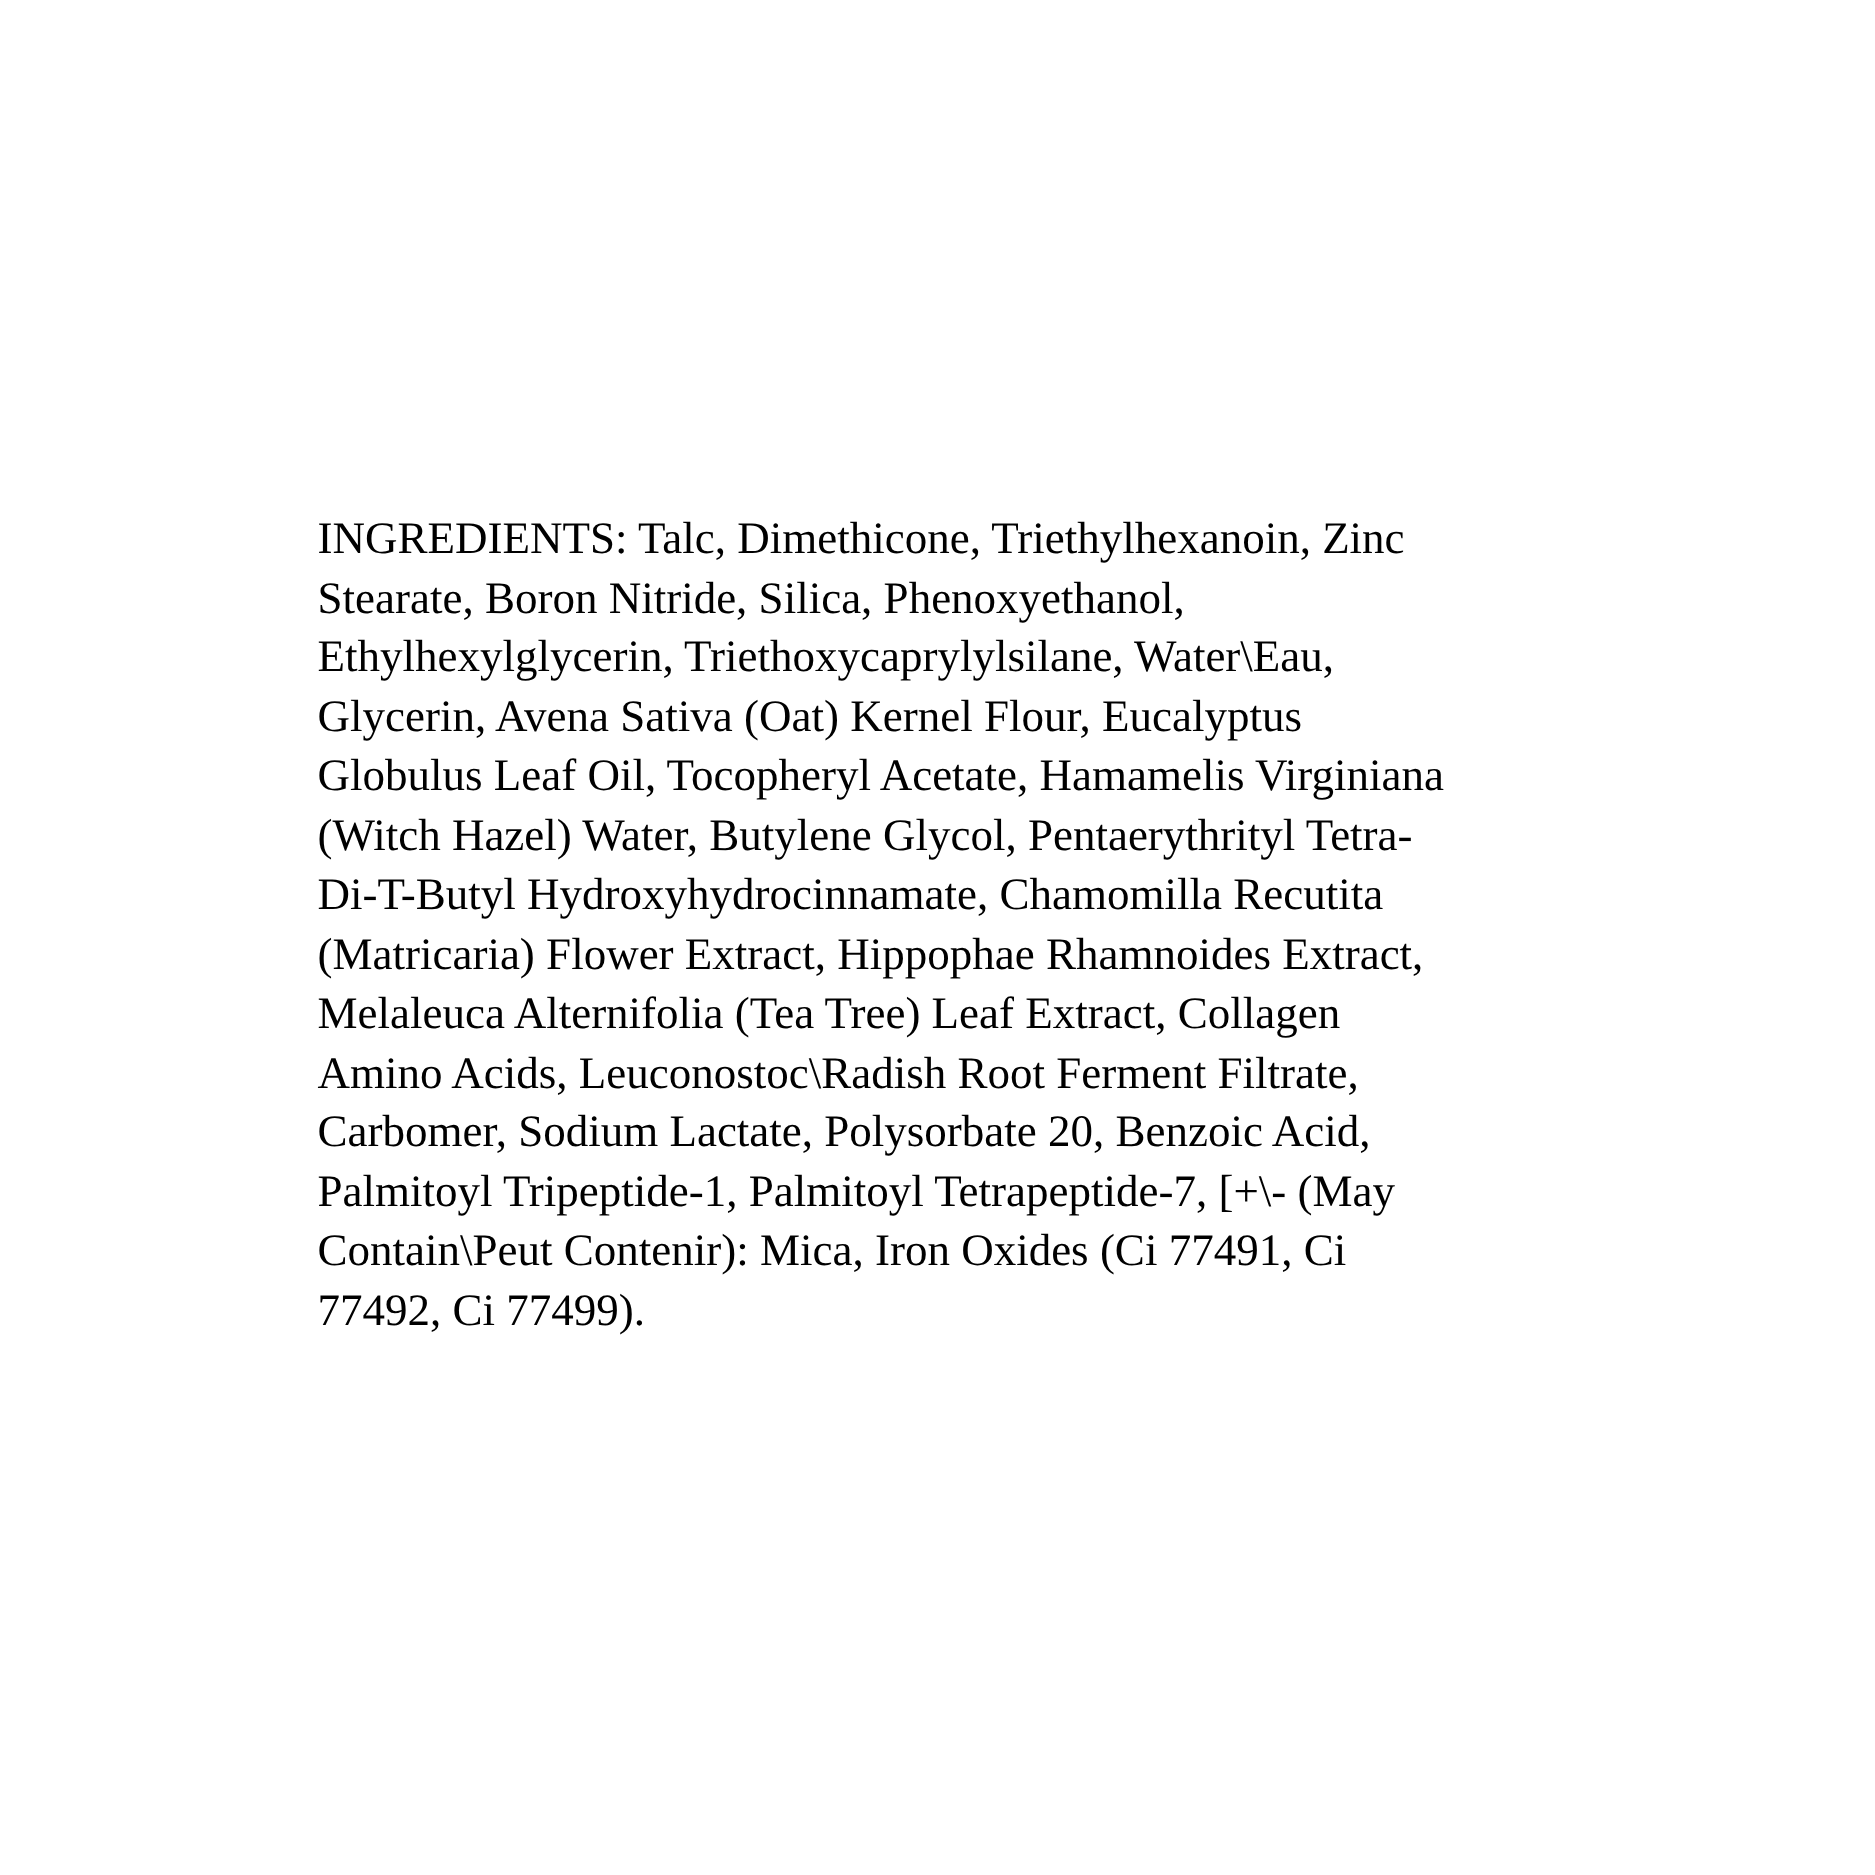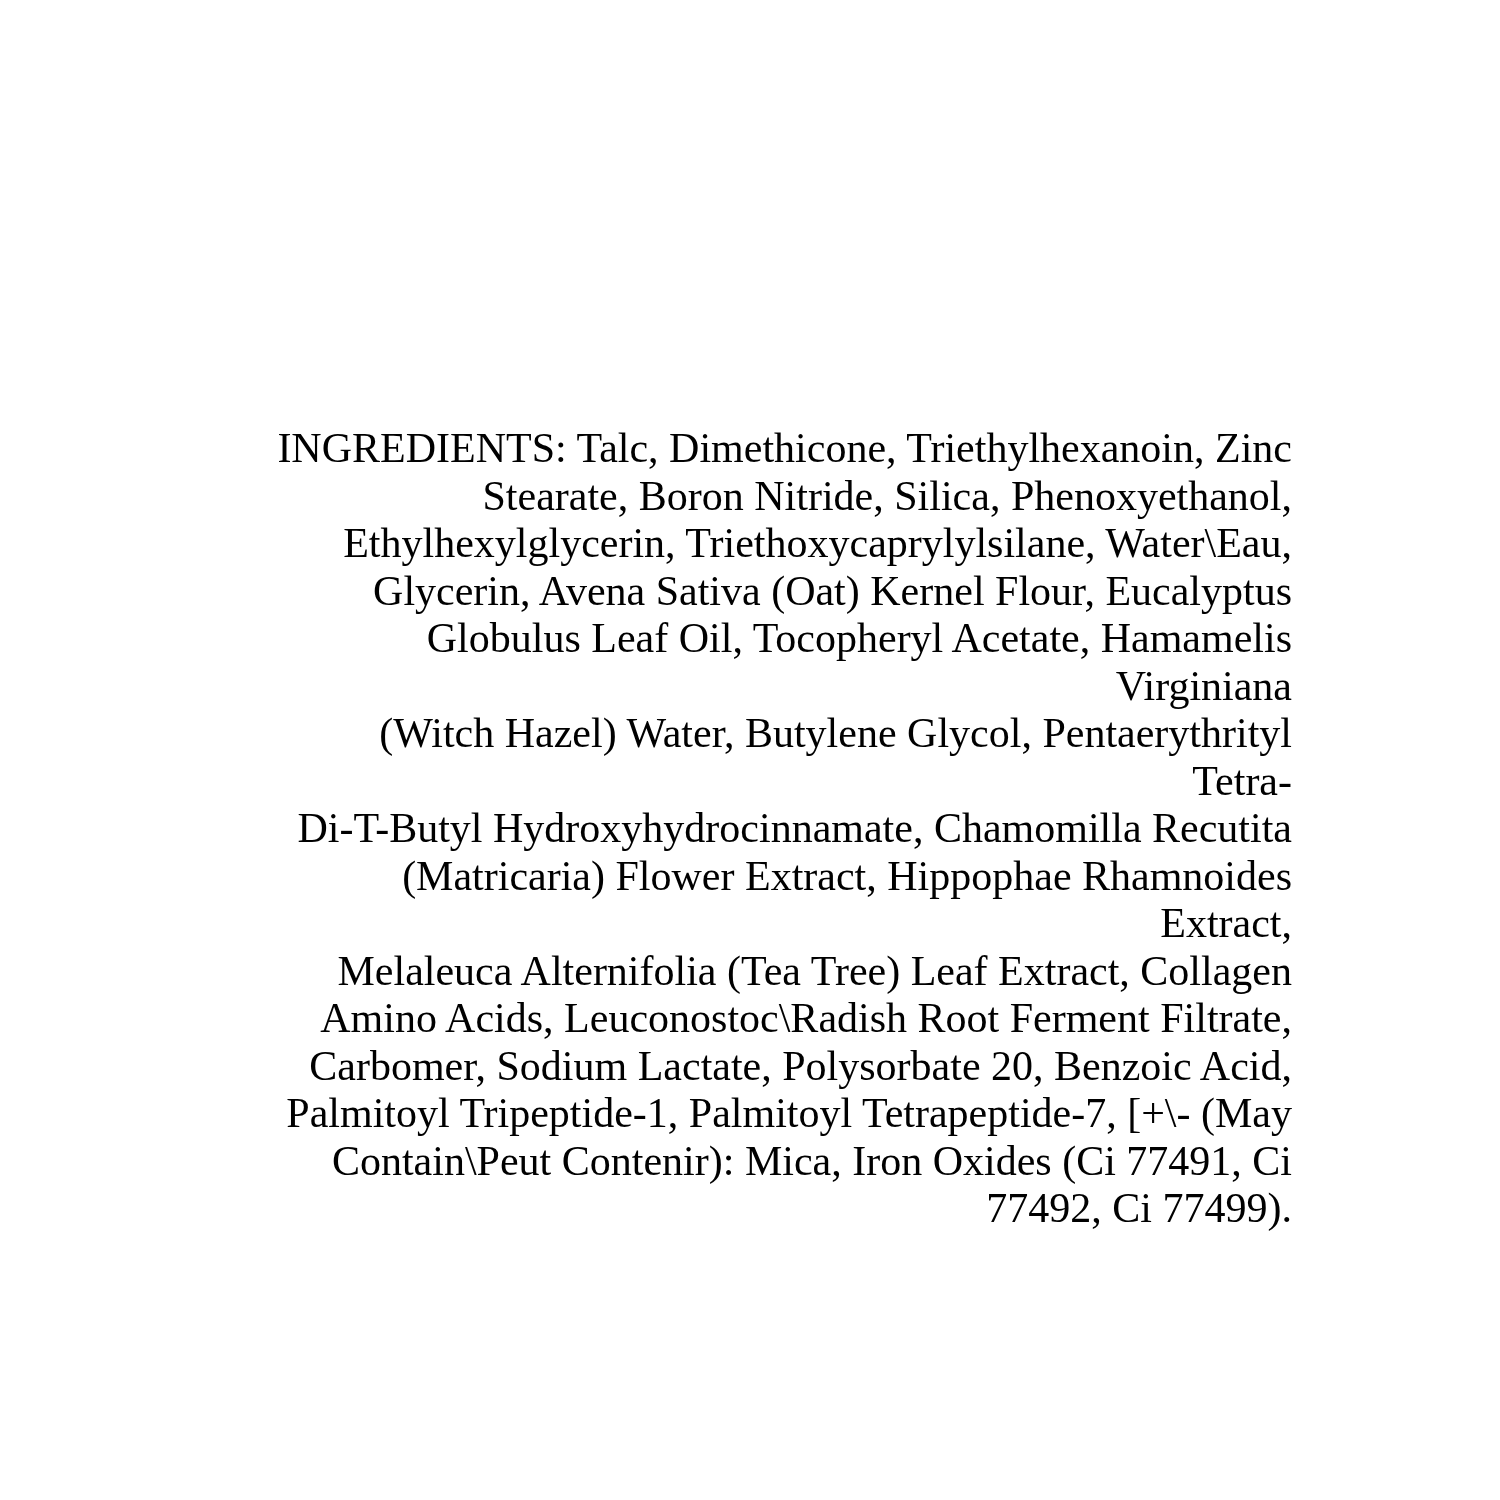"INGREDIENTS: Talc, Dimethicone," .ingredients-text { font-size: 42px -> 36px; margin: 18px -> 0; text-align: right -> none }
